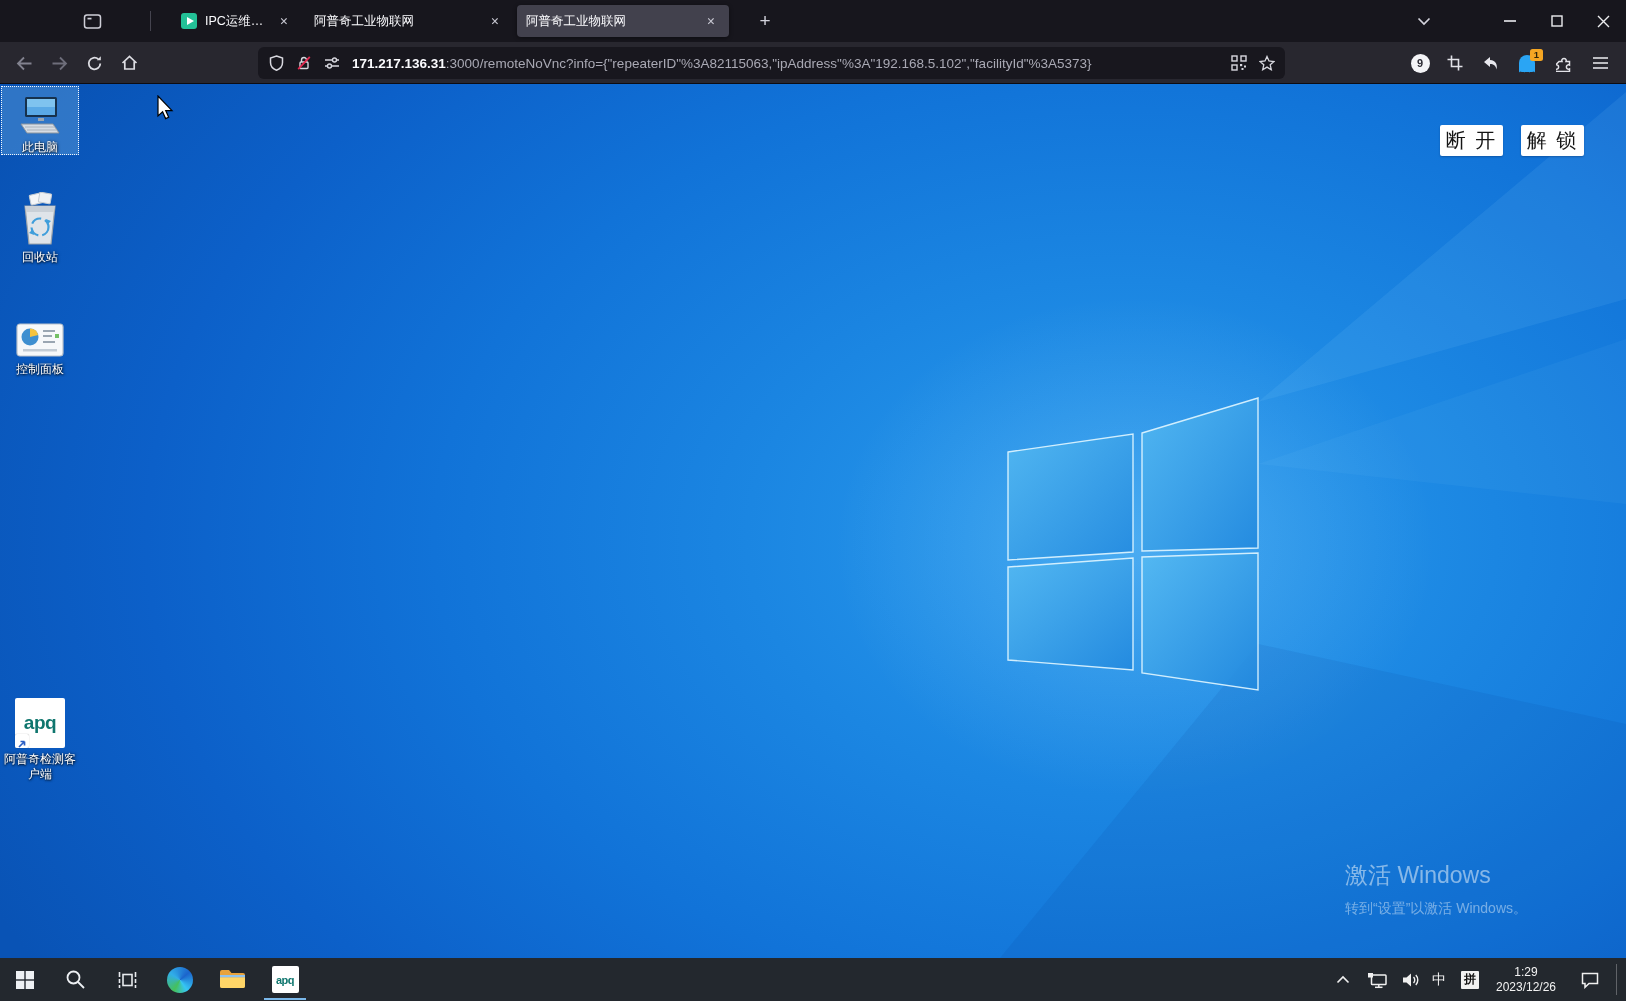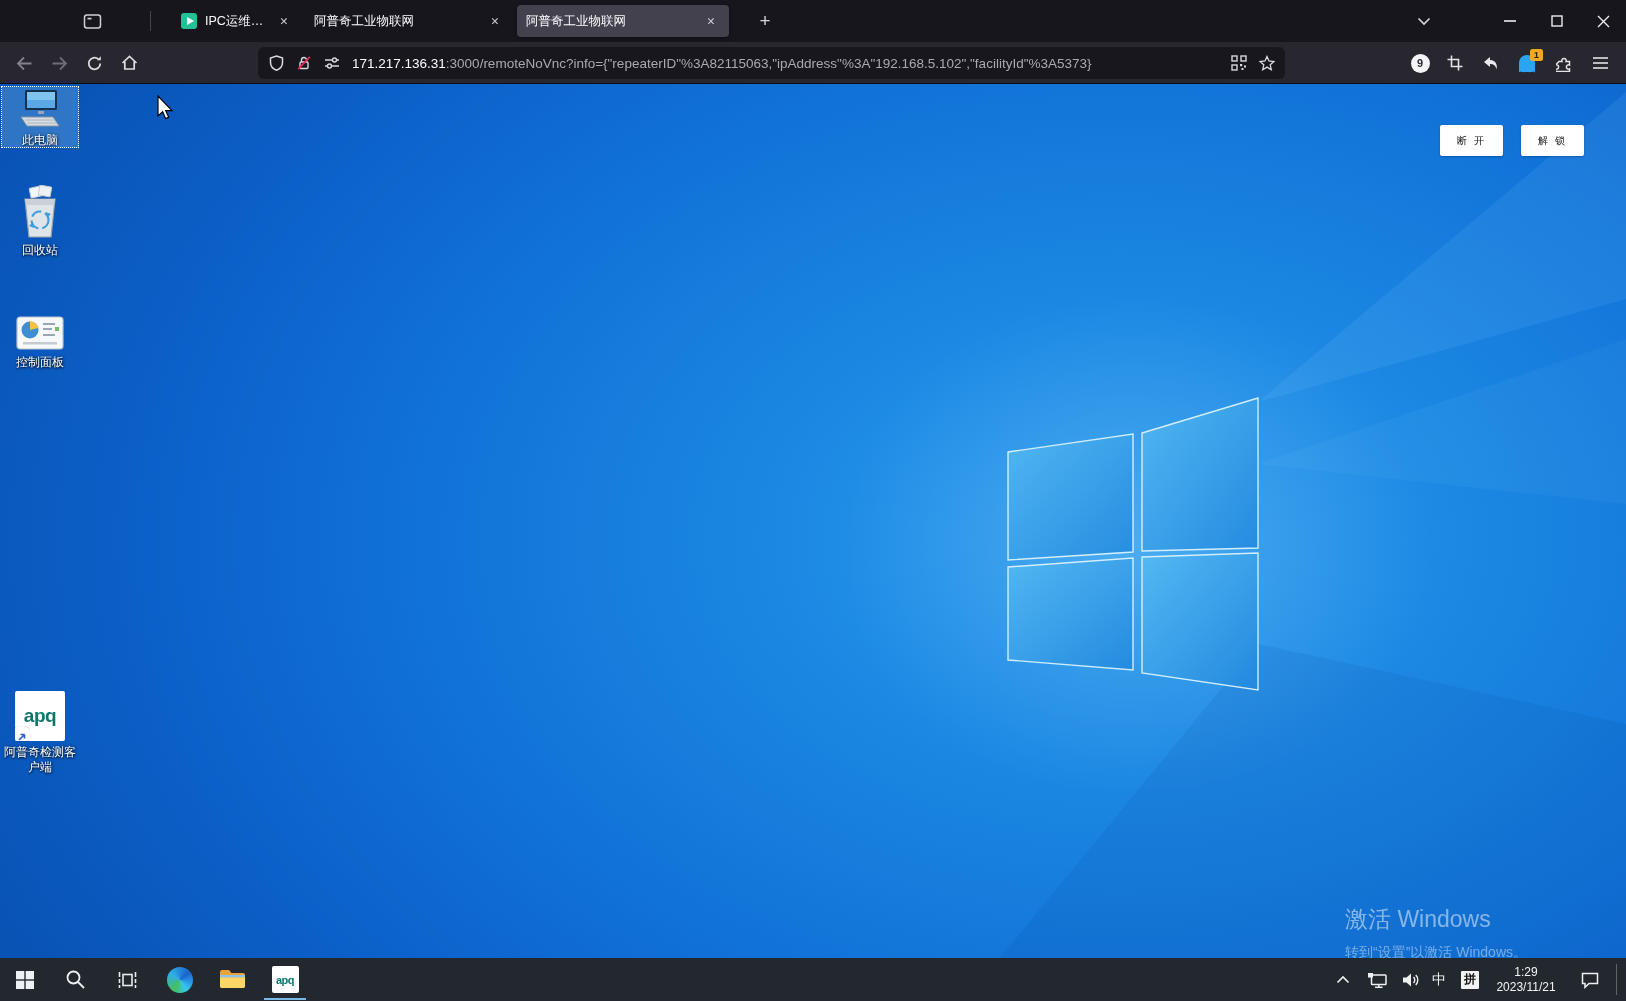"171.217.136.31" .url-text .host { font-weight: none -> bold }
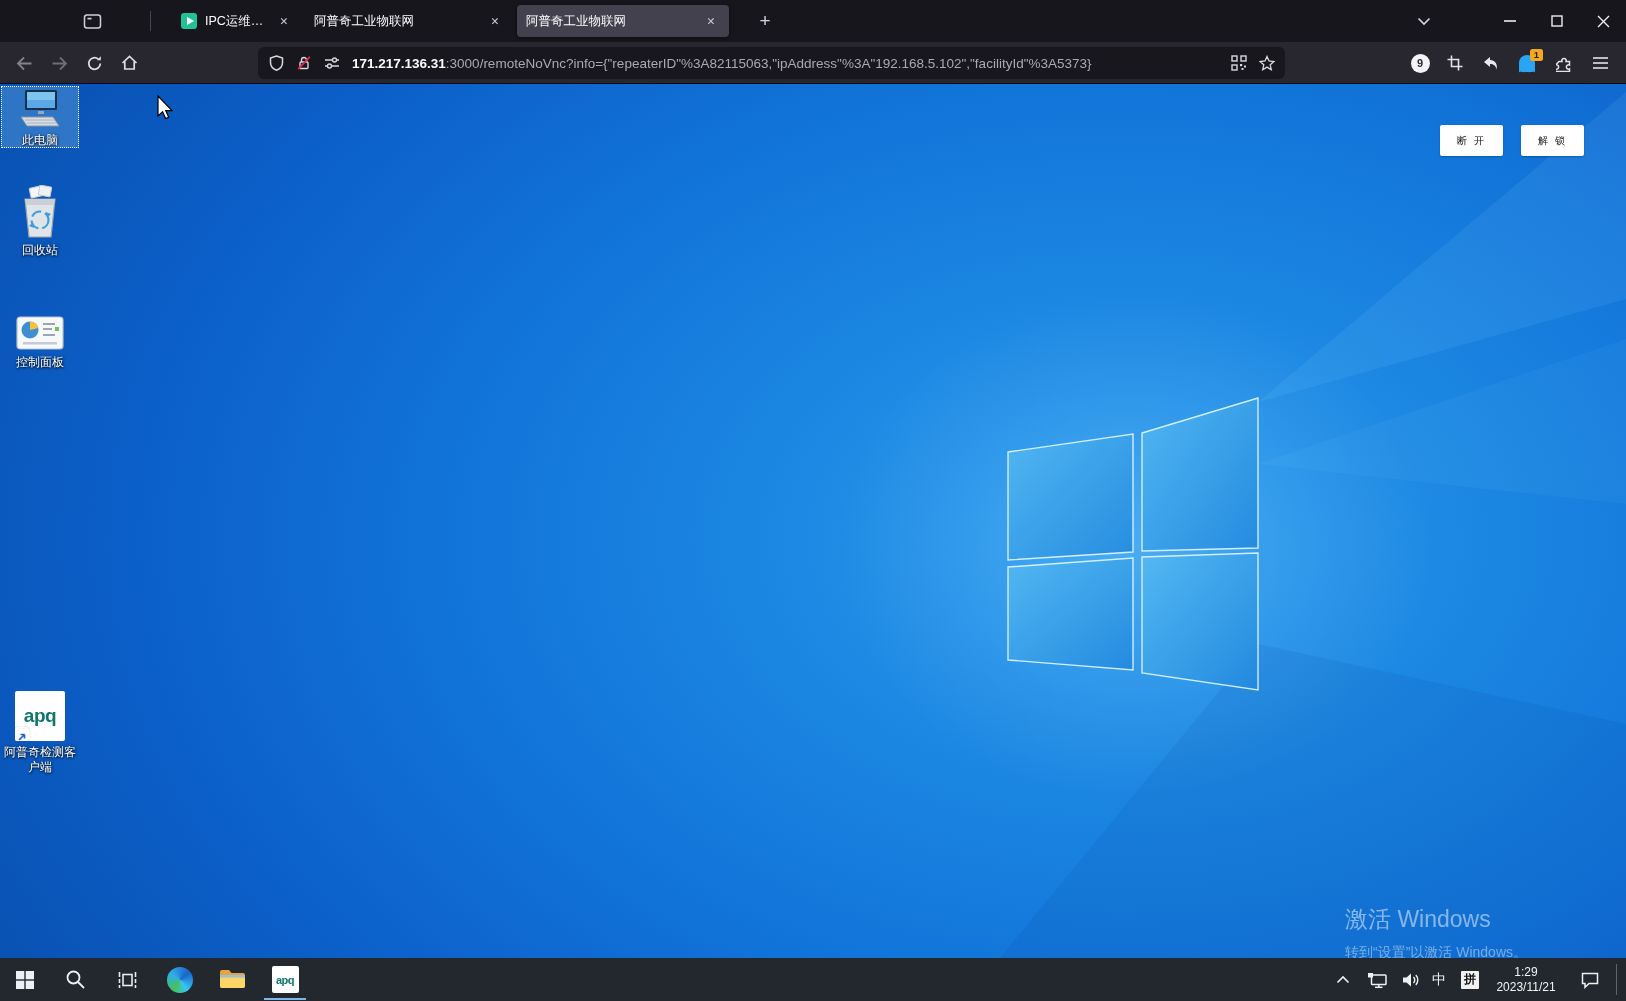"此电脑" .dicon { padding-top: 3px -> 10px }
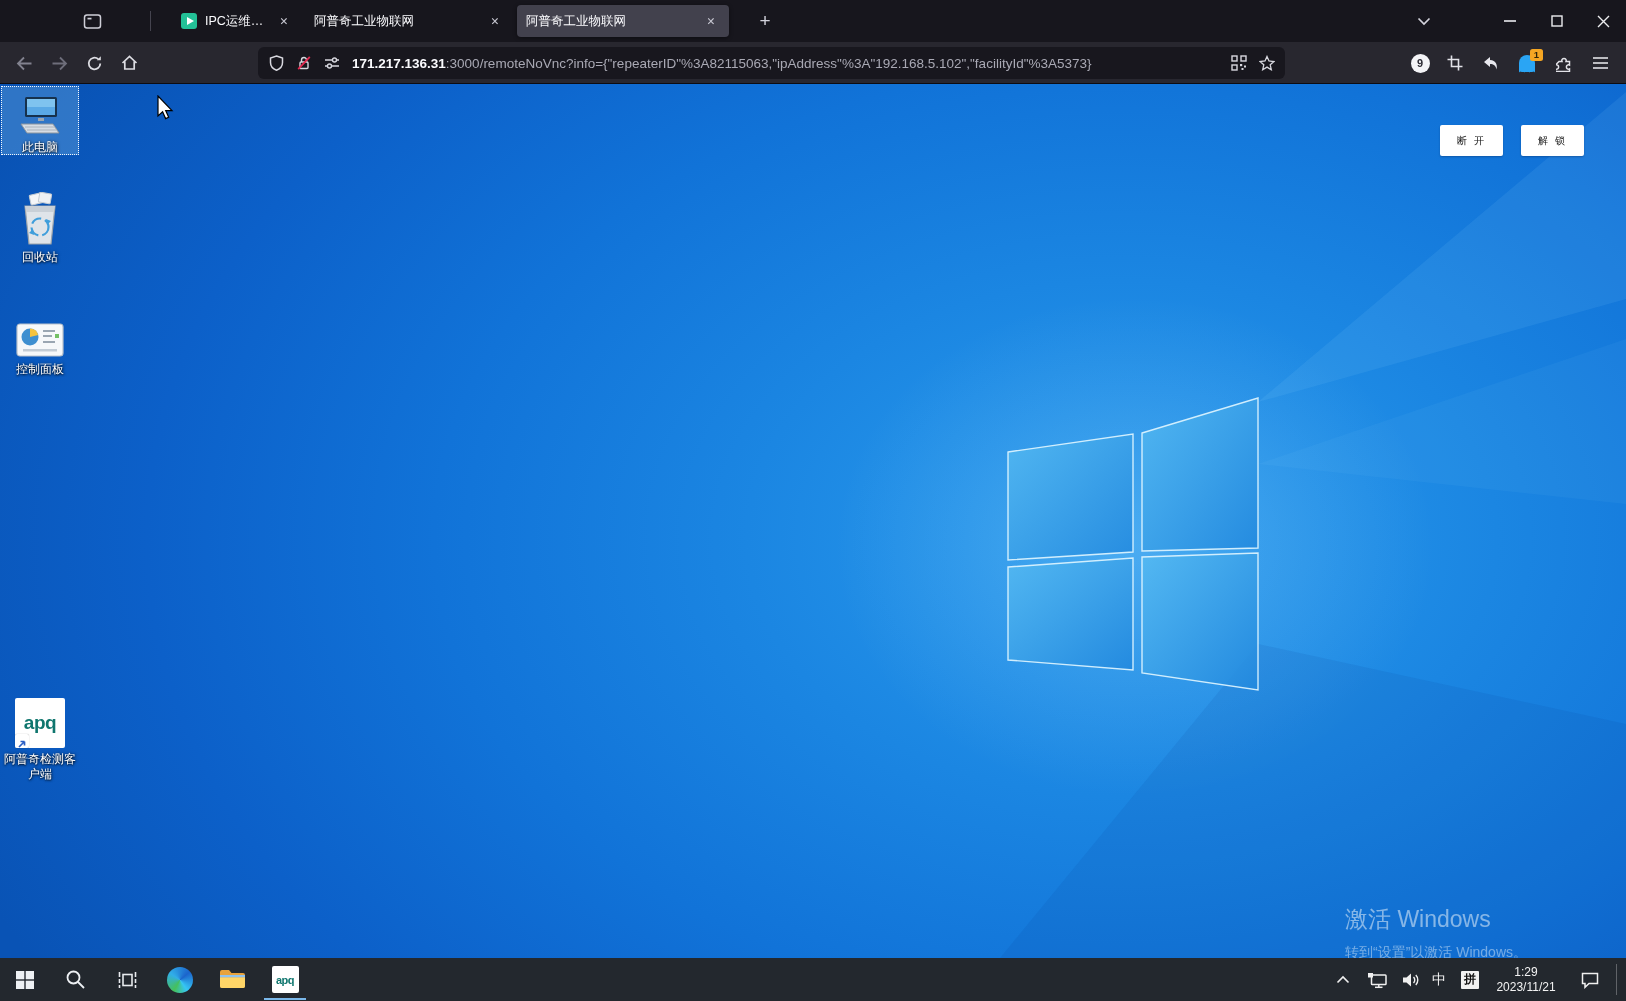"断 开" .rbtn { font-size: 10px -> 20px }
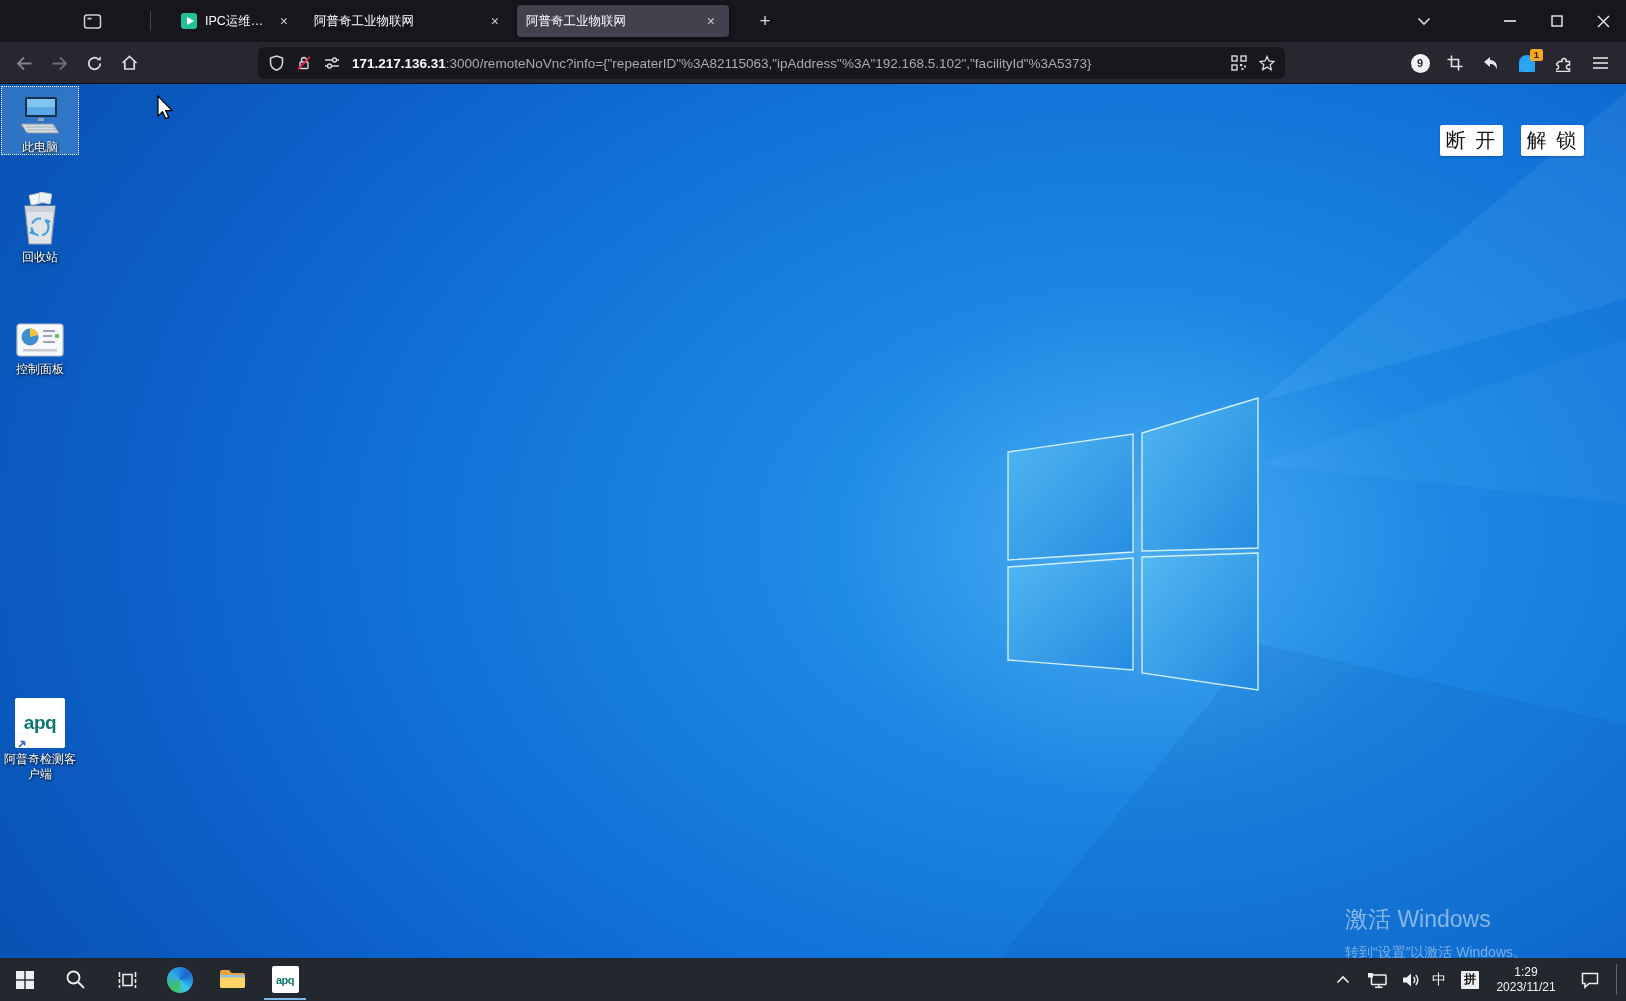"激活 Windows" .watermark .w1 { margin-top: 44px -> none }
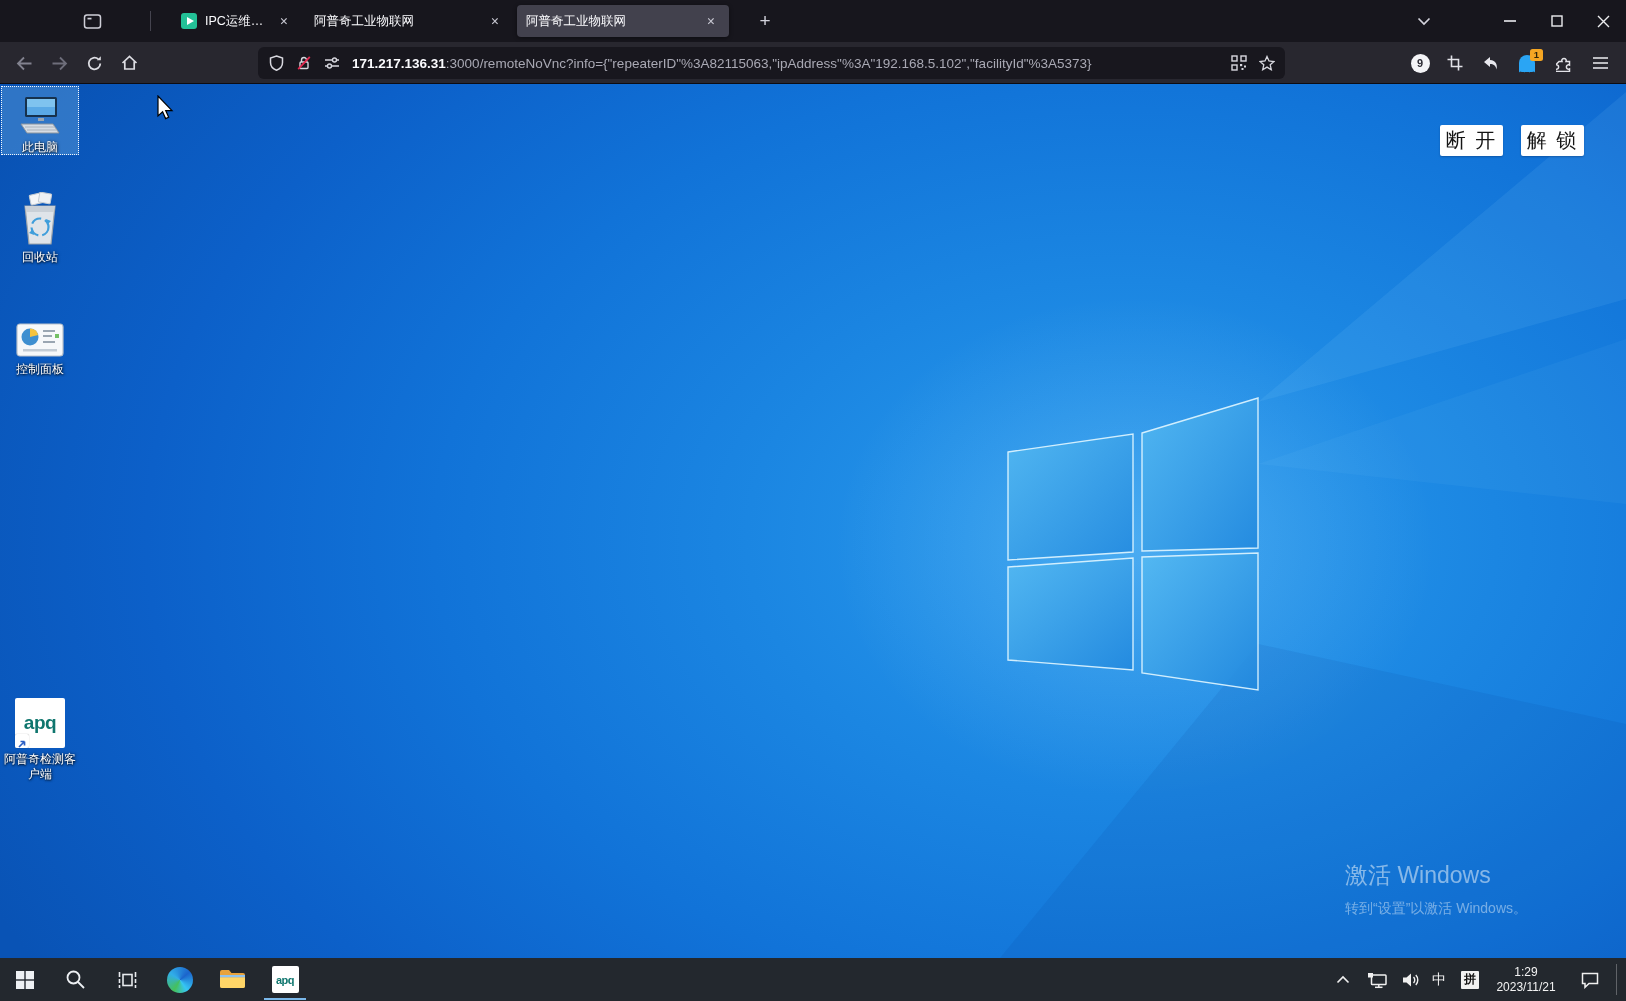"2023/11/21" div { text: 2023/11/21 -> 2023/12/26 }
